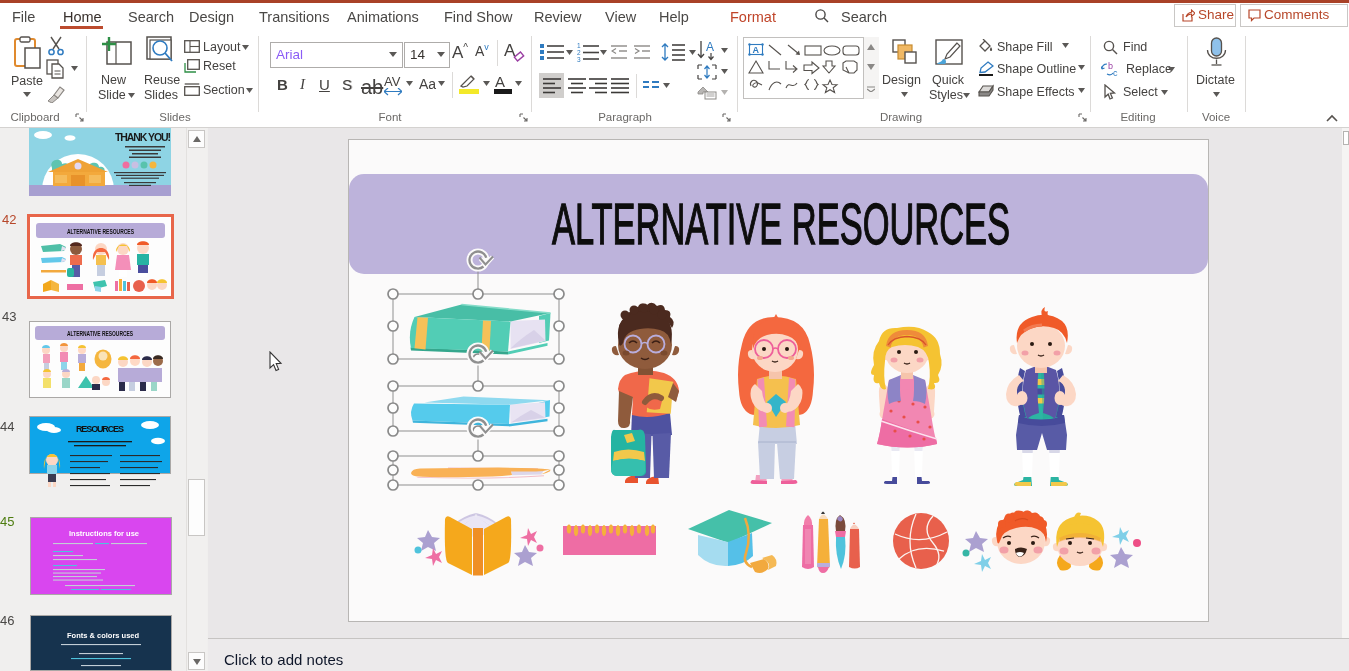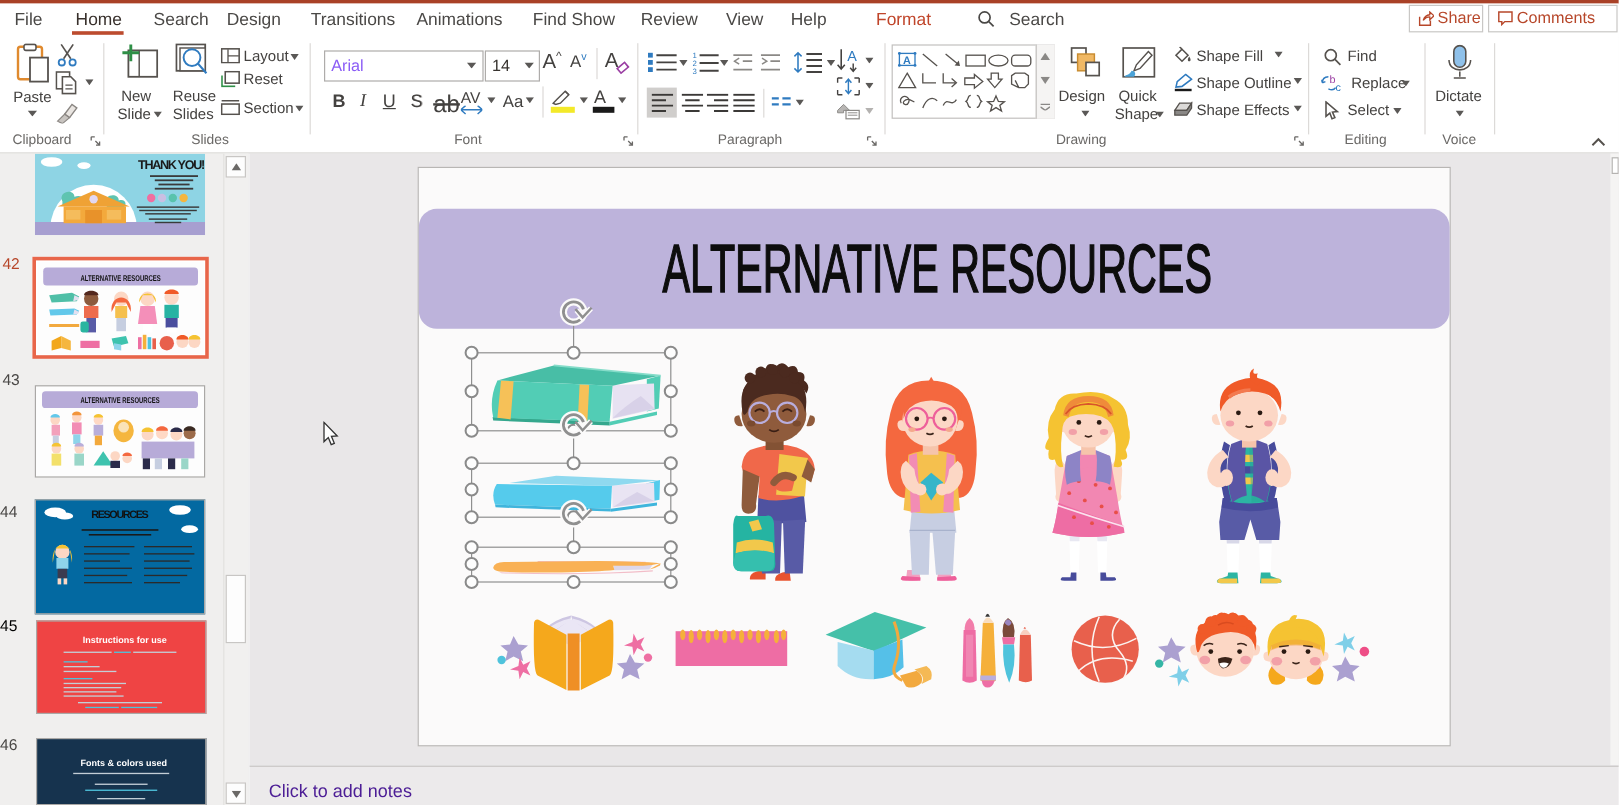"Shape" div.ribtxt { text: Shape -> Styles }
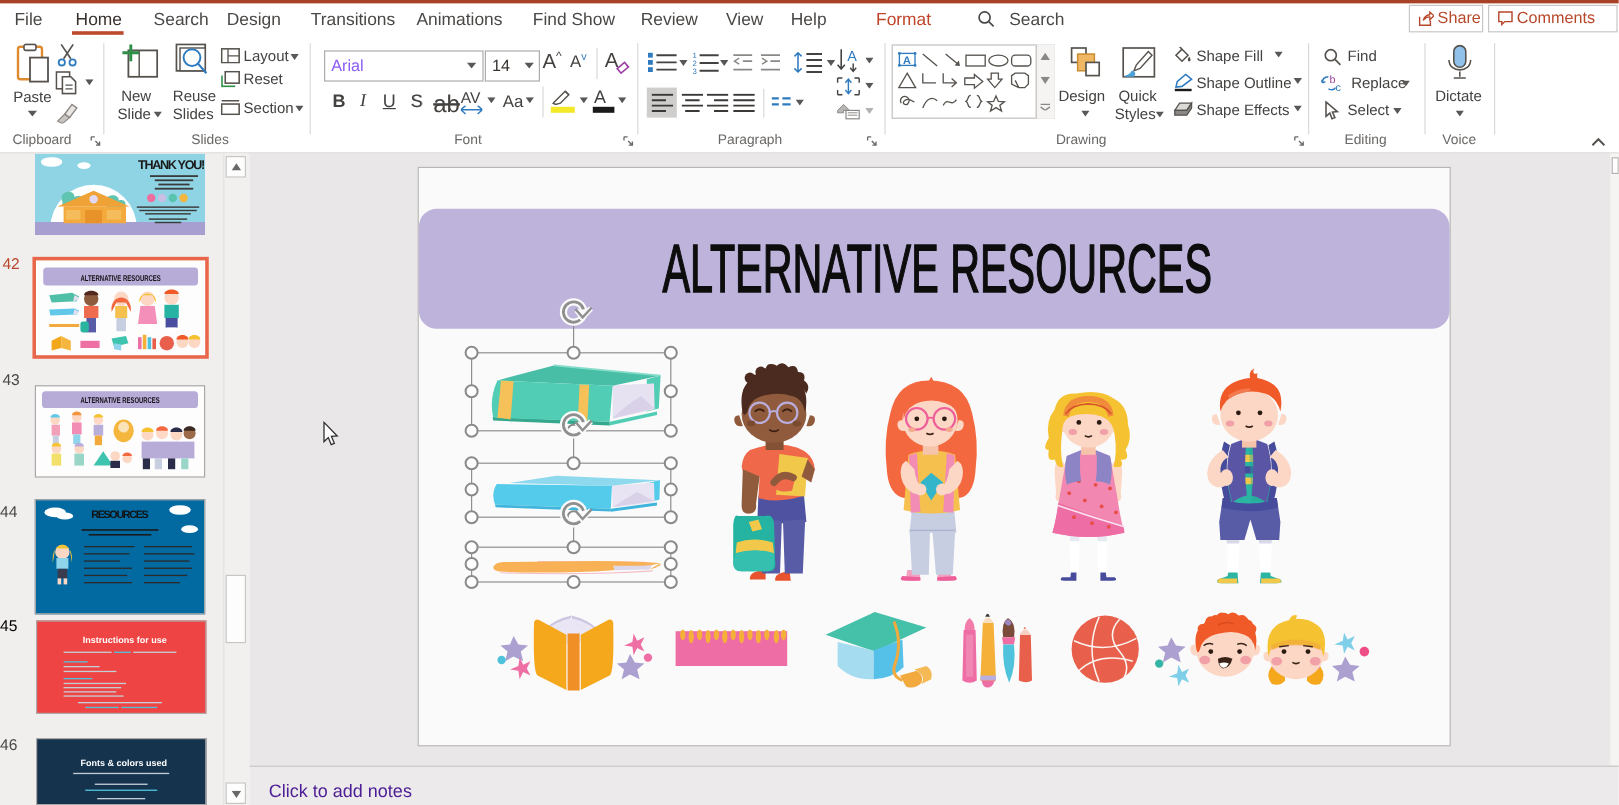"RESOURCES" div.ab { background: #0369a1 -> #0ea5e9; height: 96px -> 58px }
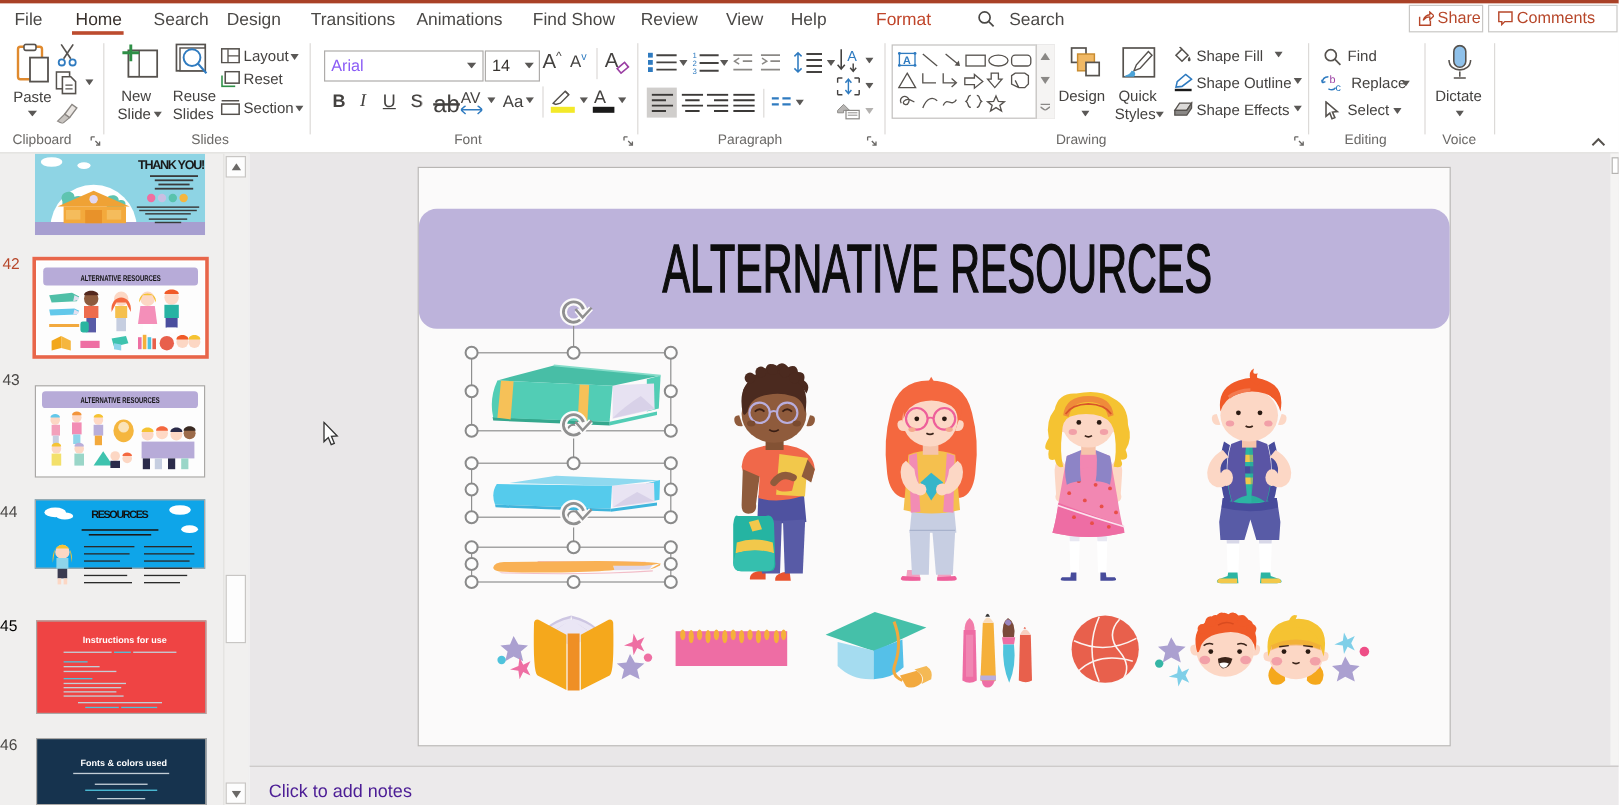"45" div.ab { color: #000000 -> #4d7c0f }
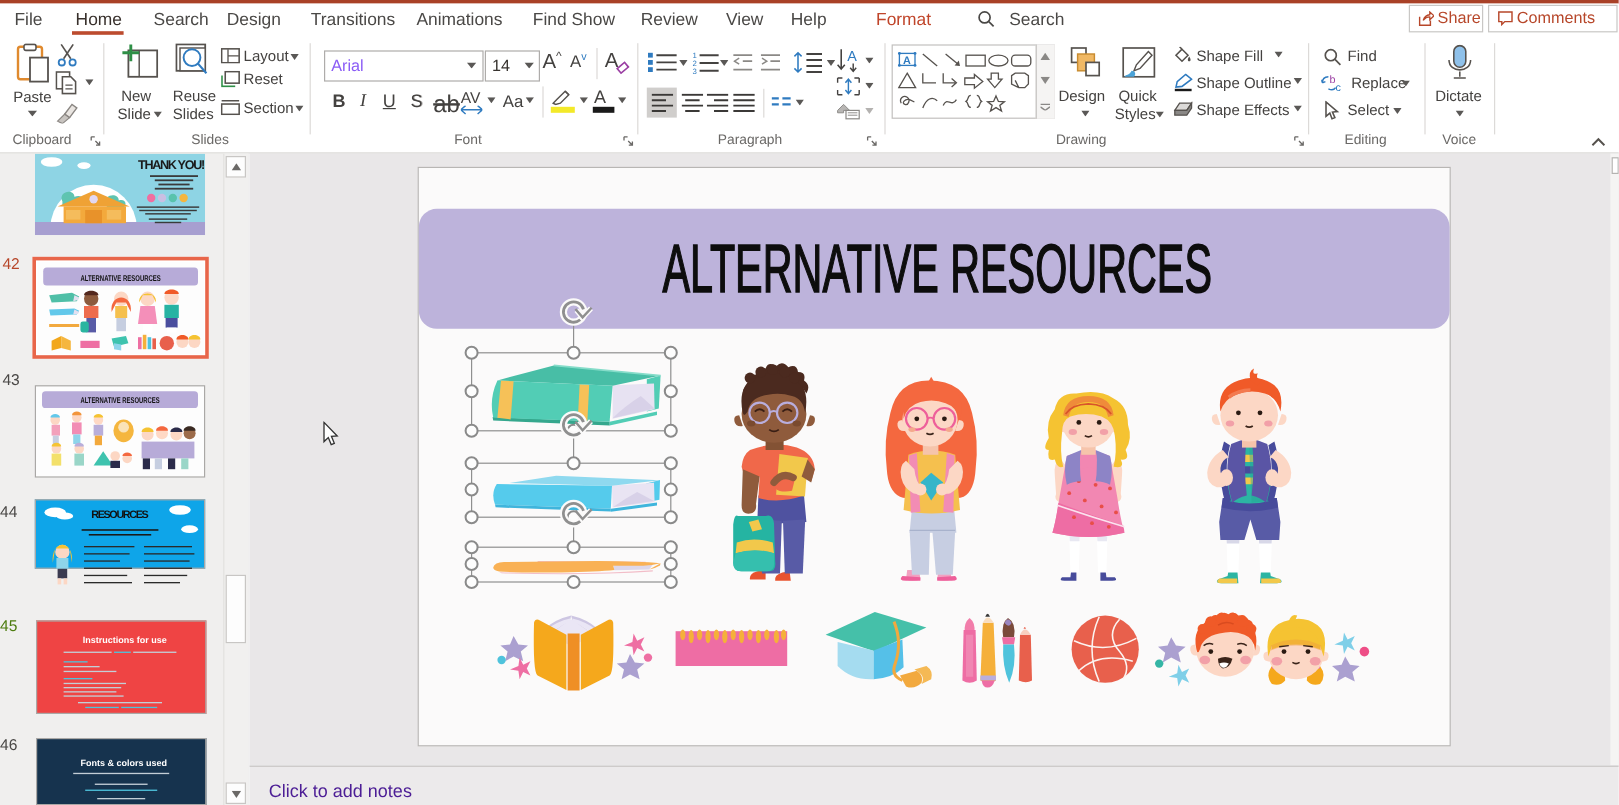"Instructions for use" div.ab { background: #ef4444 -> #d946ef }
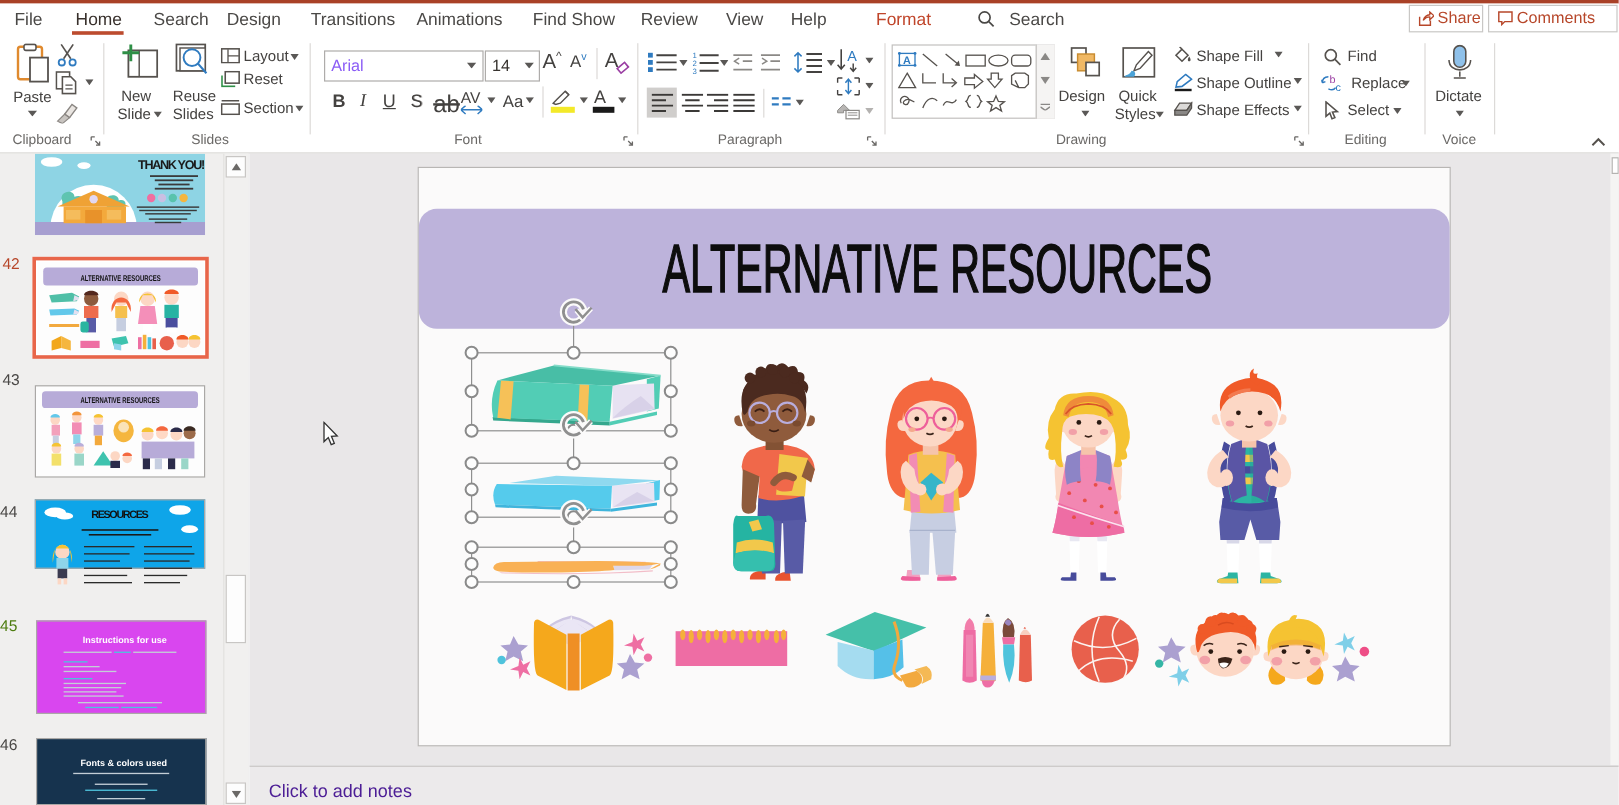"Click to add notes" div.ab { color: #4c1d95 -> #0f172a }
